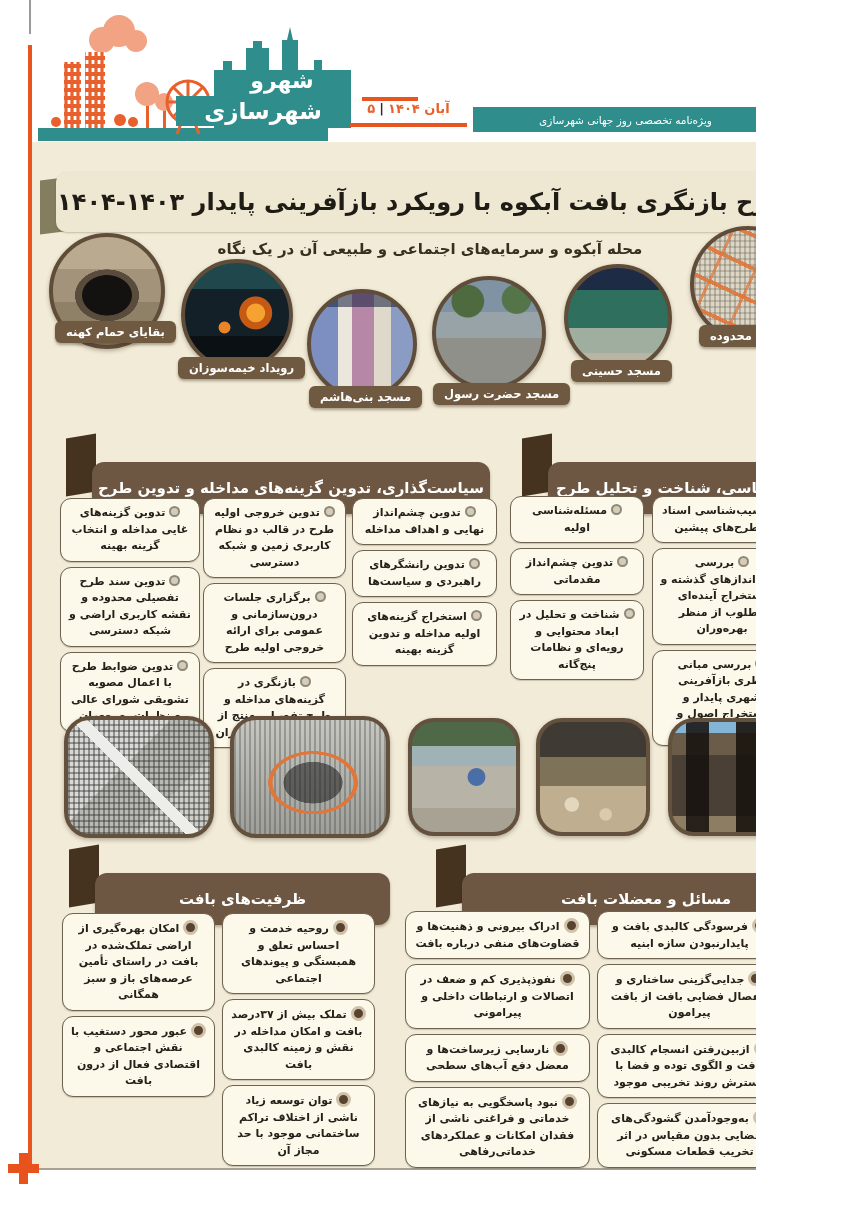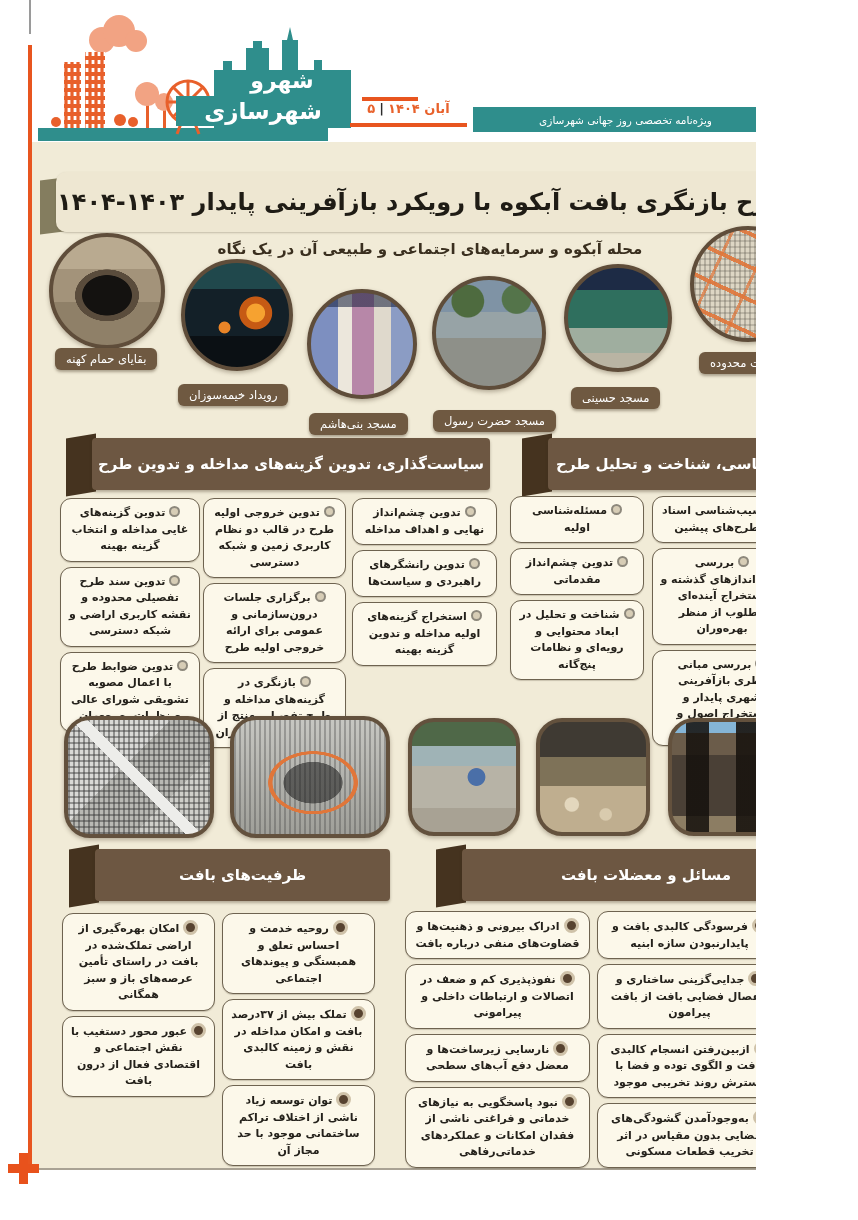"بقایای حمام کهنه" .pill { font-weight: normal -> bold; margin-top: 27px -> none }
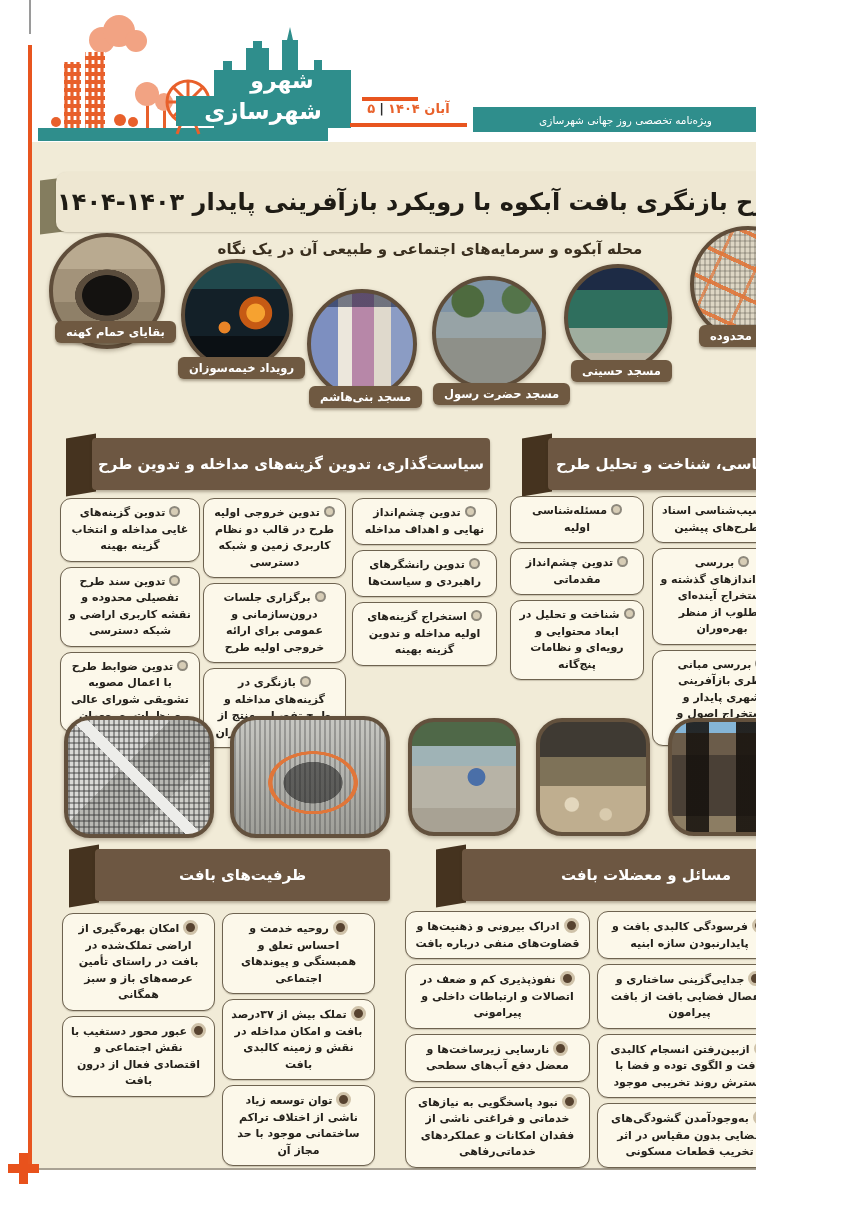"سیاست‌گذاری، تدوین گزینه‌های مداخله و" .ribbon { border-radius: 4px -> 12px; margin-top: none -> 24px }
